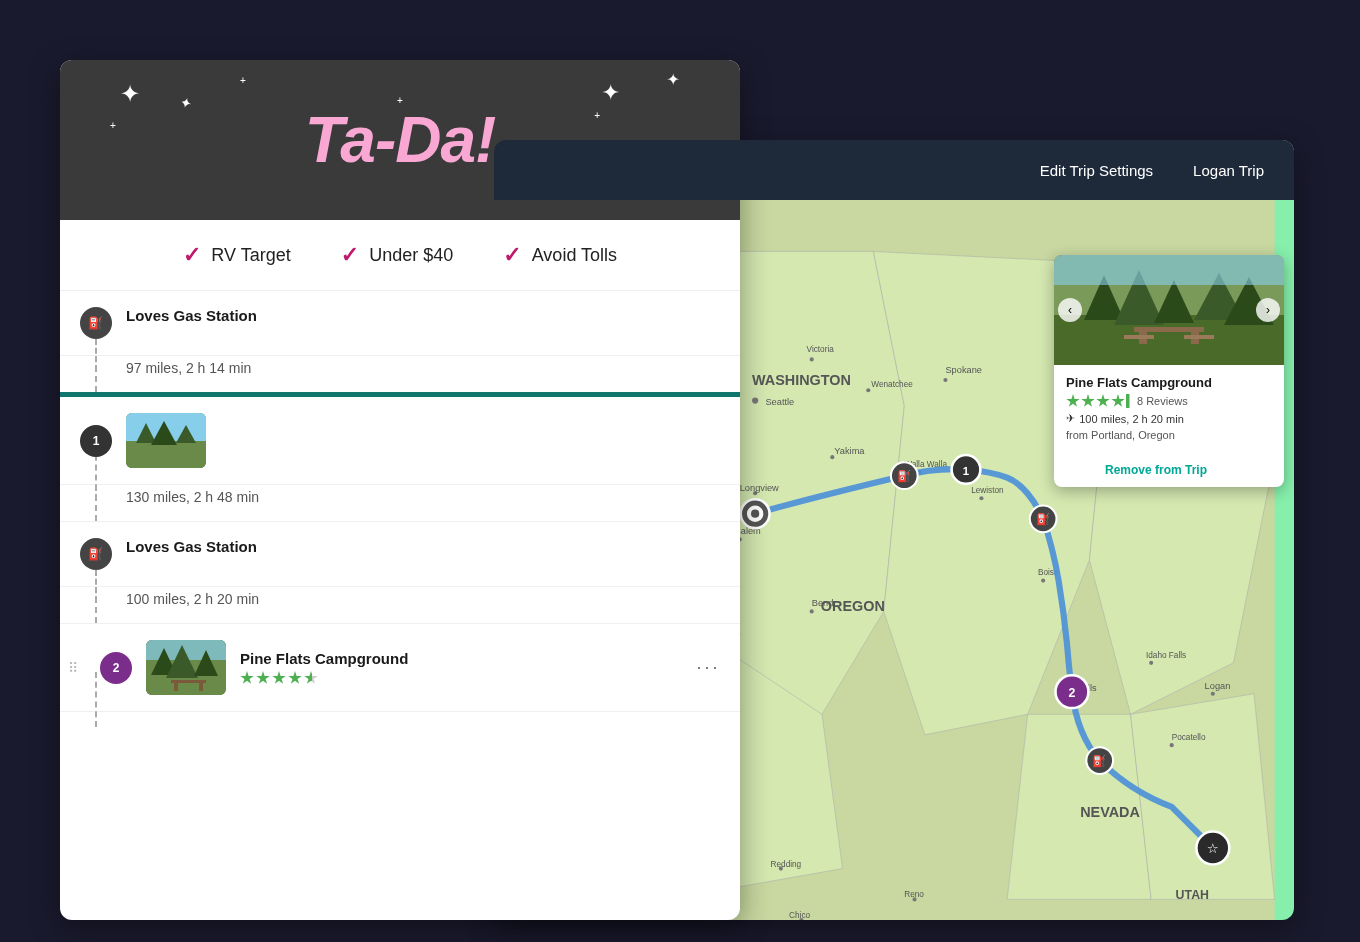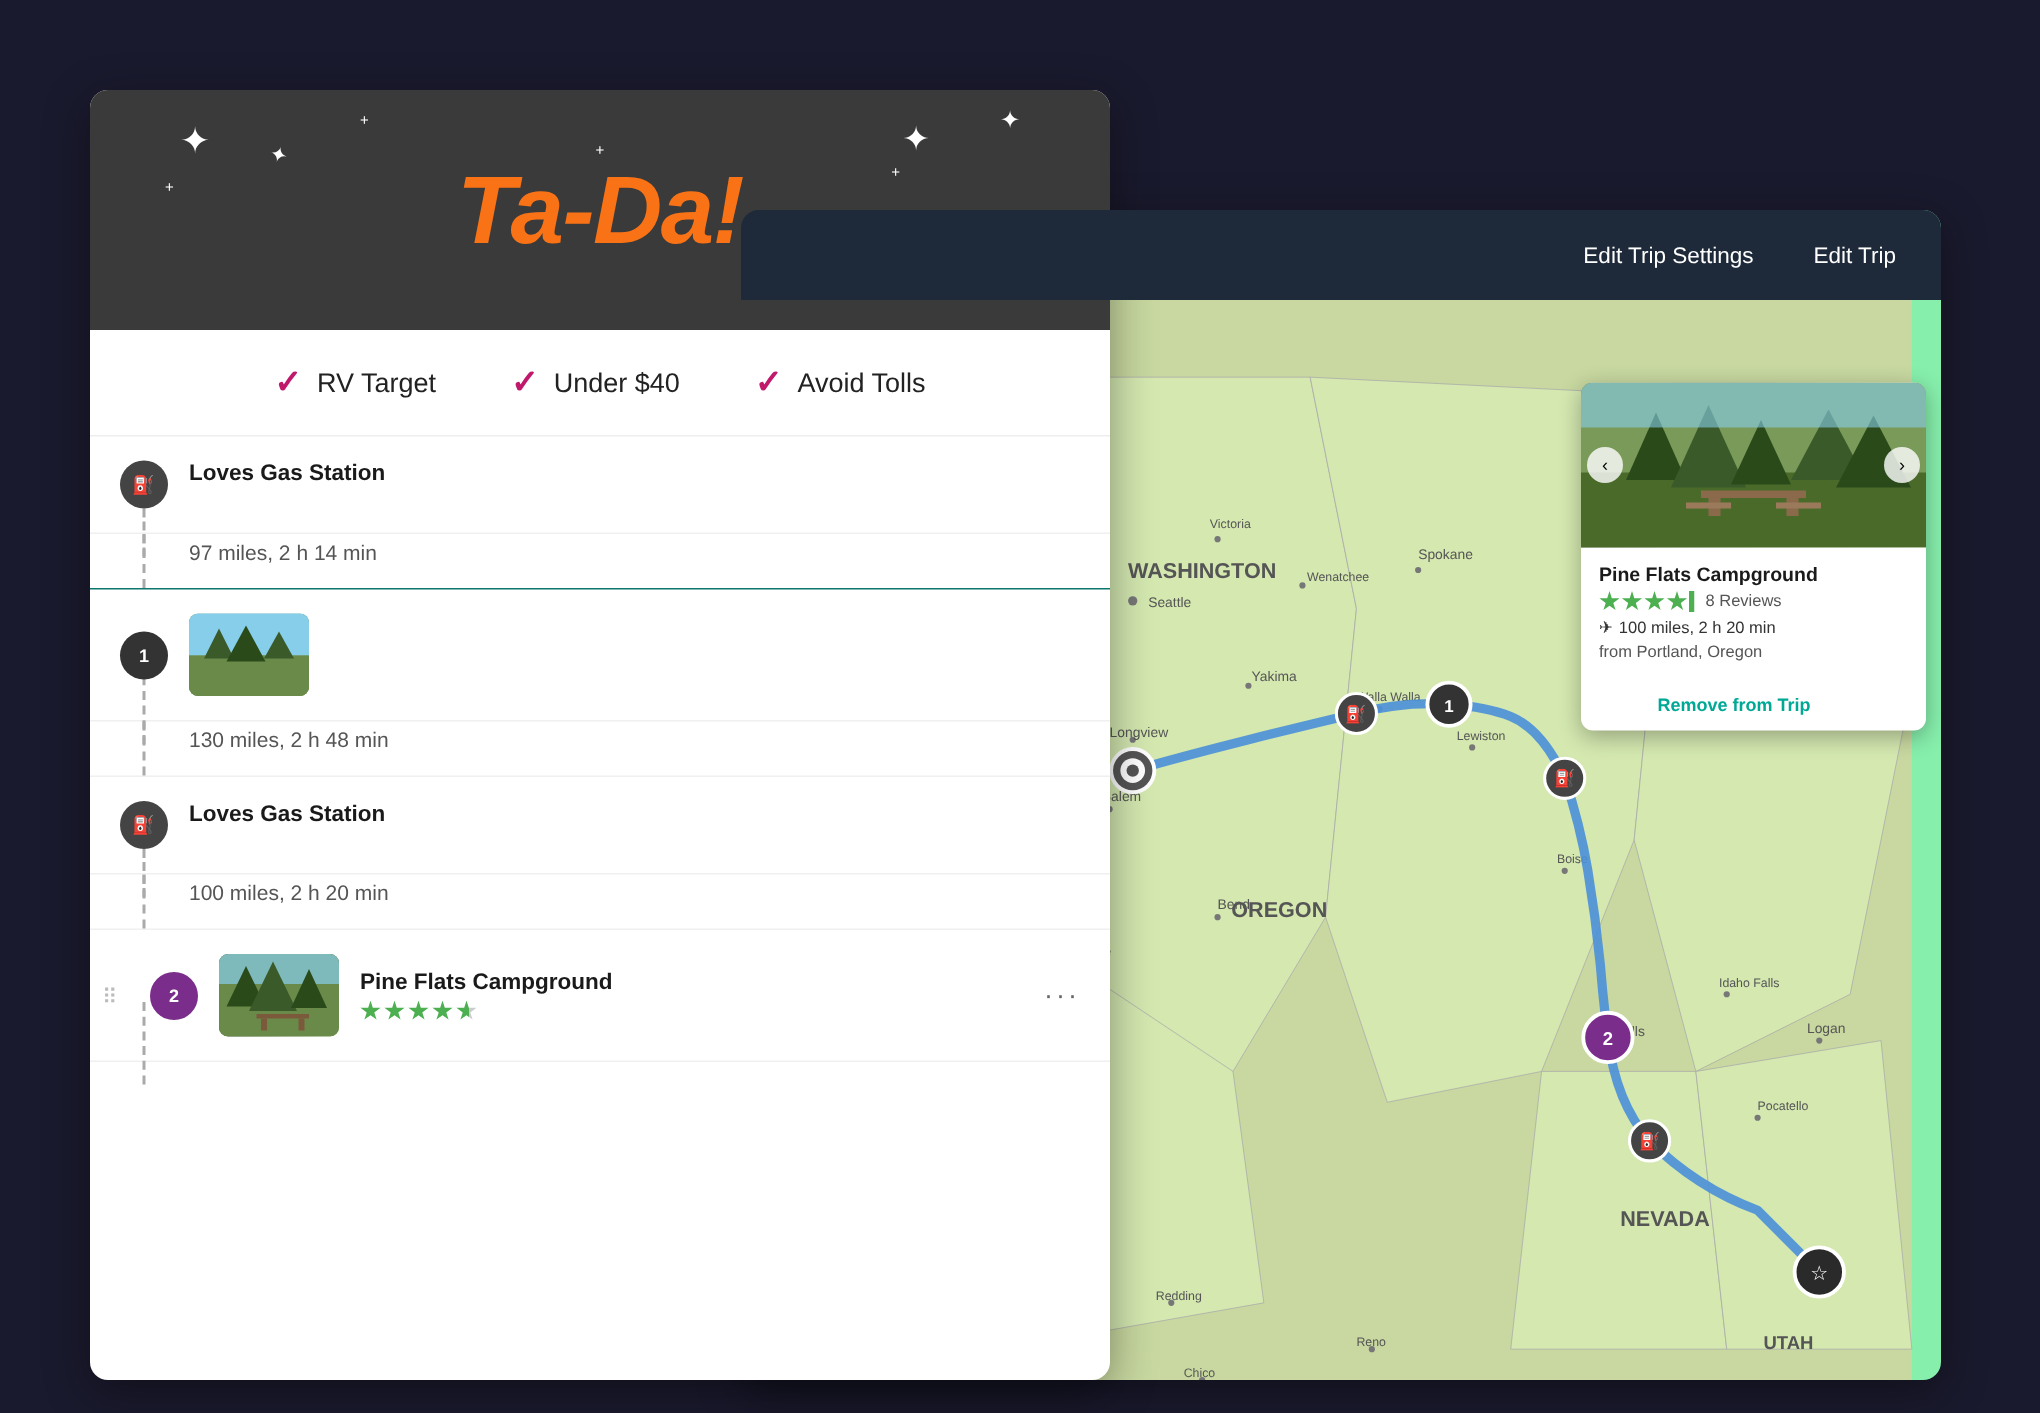"Ta-Da!" .tada-title { color: #f97316 -> #f9a8d4 }
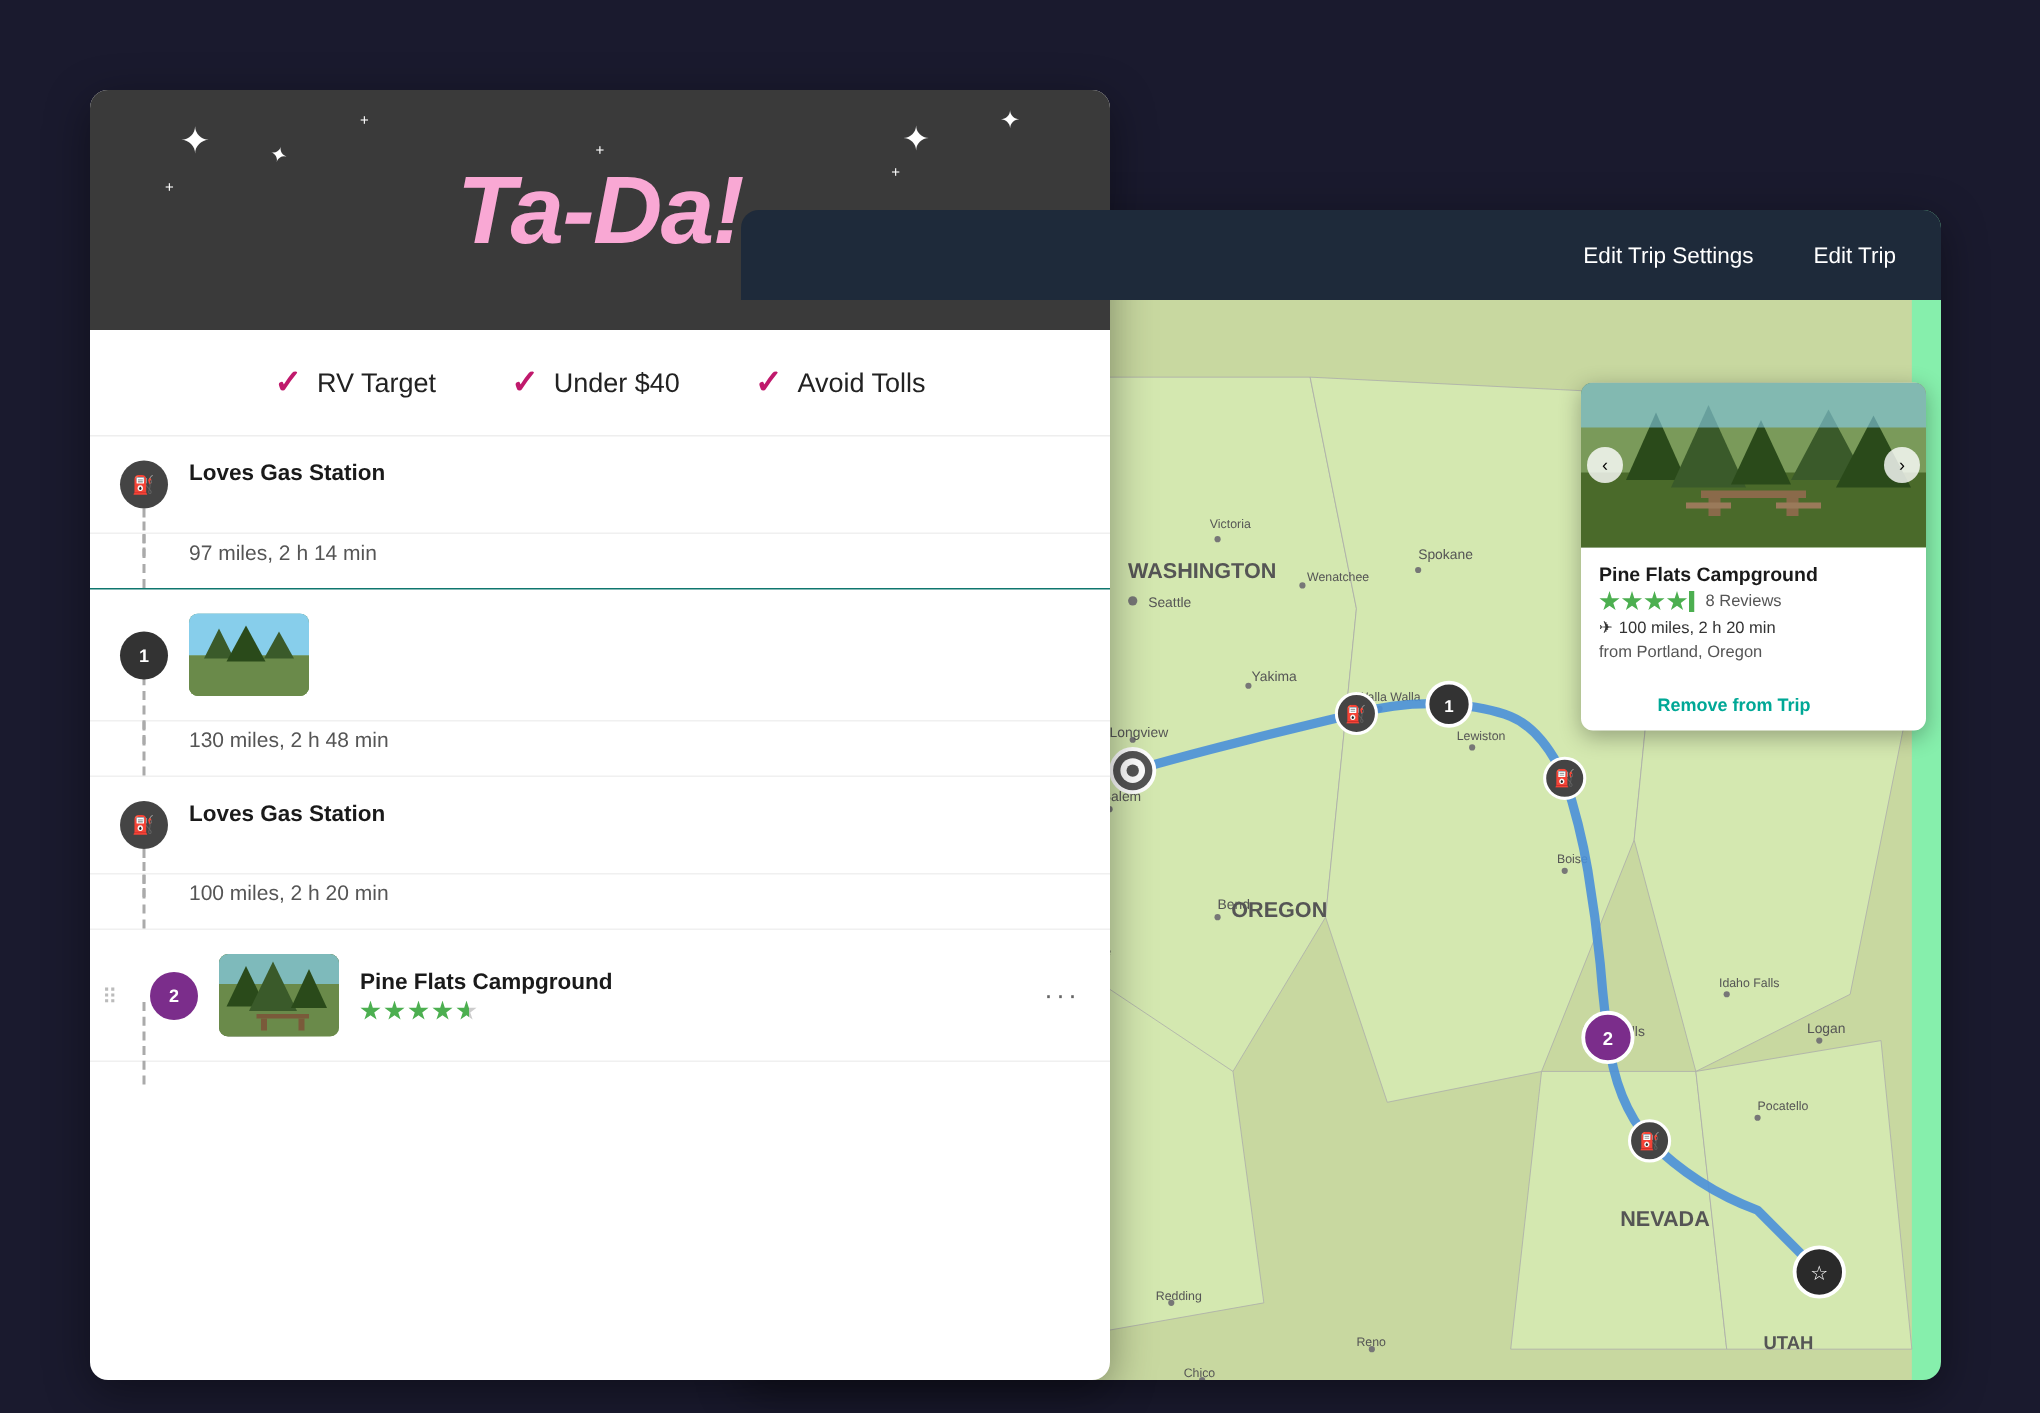"Edit Trip" a.map-topbar-link { text: Edit -> Logan }
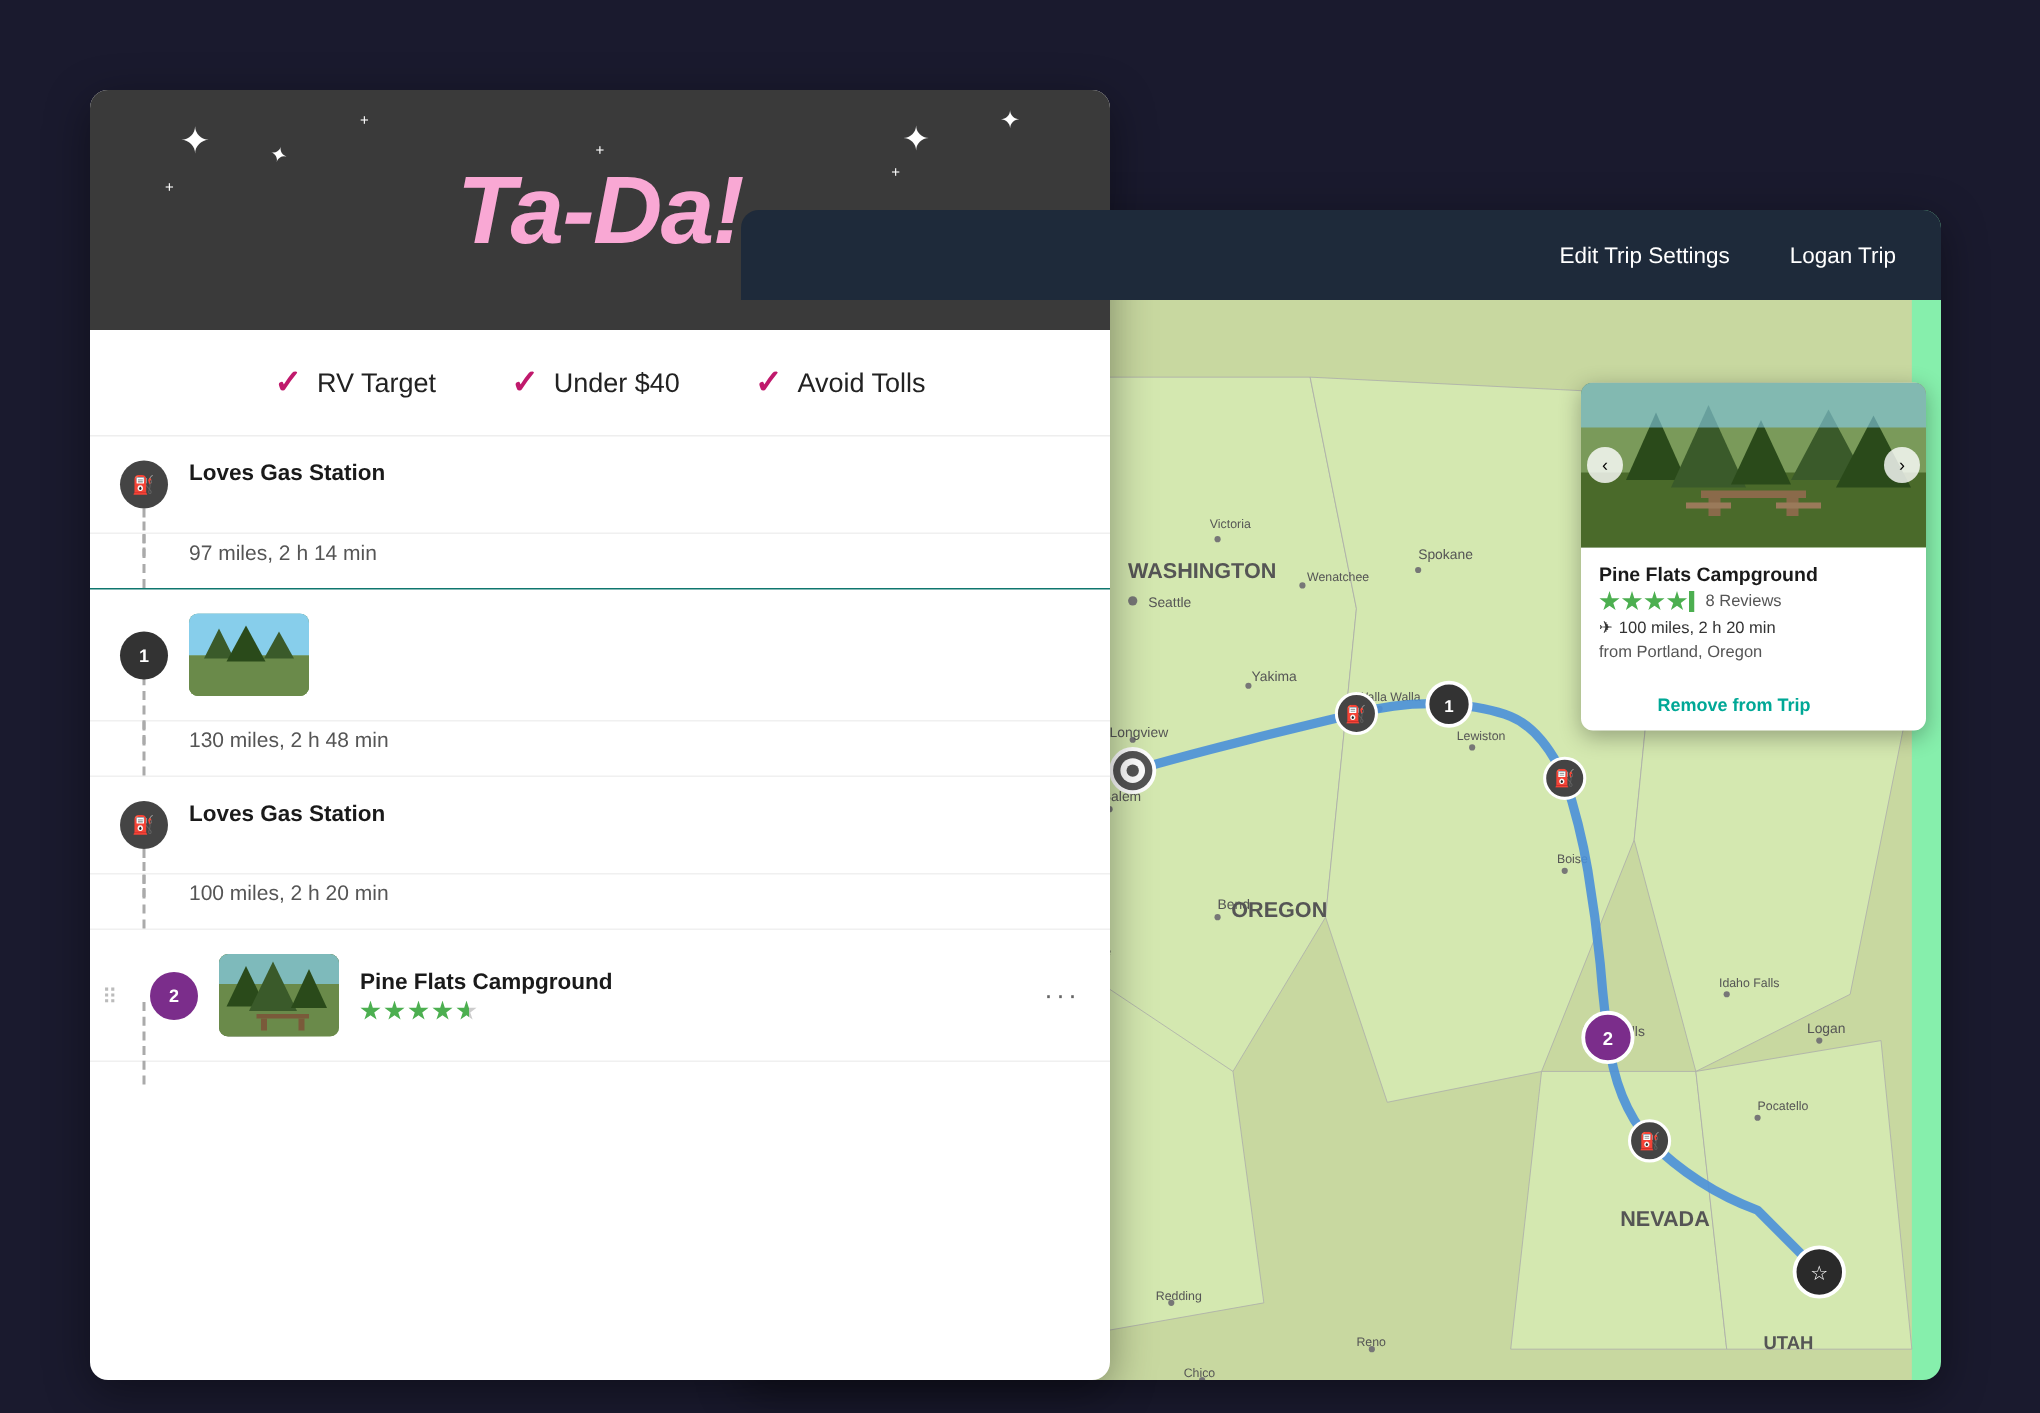"97 miles, 2 h 14" div { border-bottom: 1px solid #0f766e -> 5px solid #0f766e }
